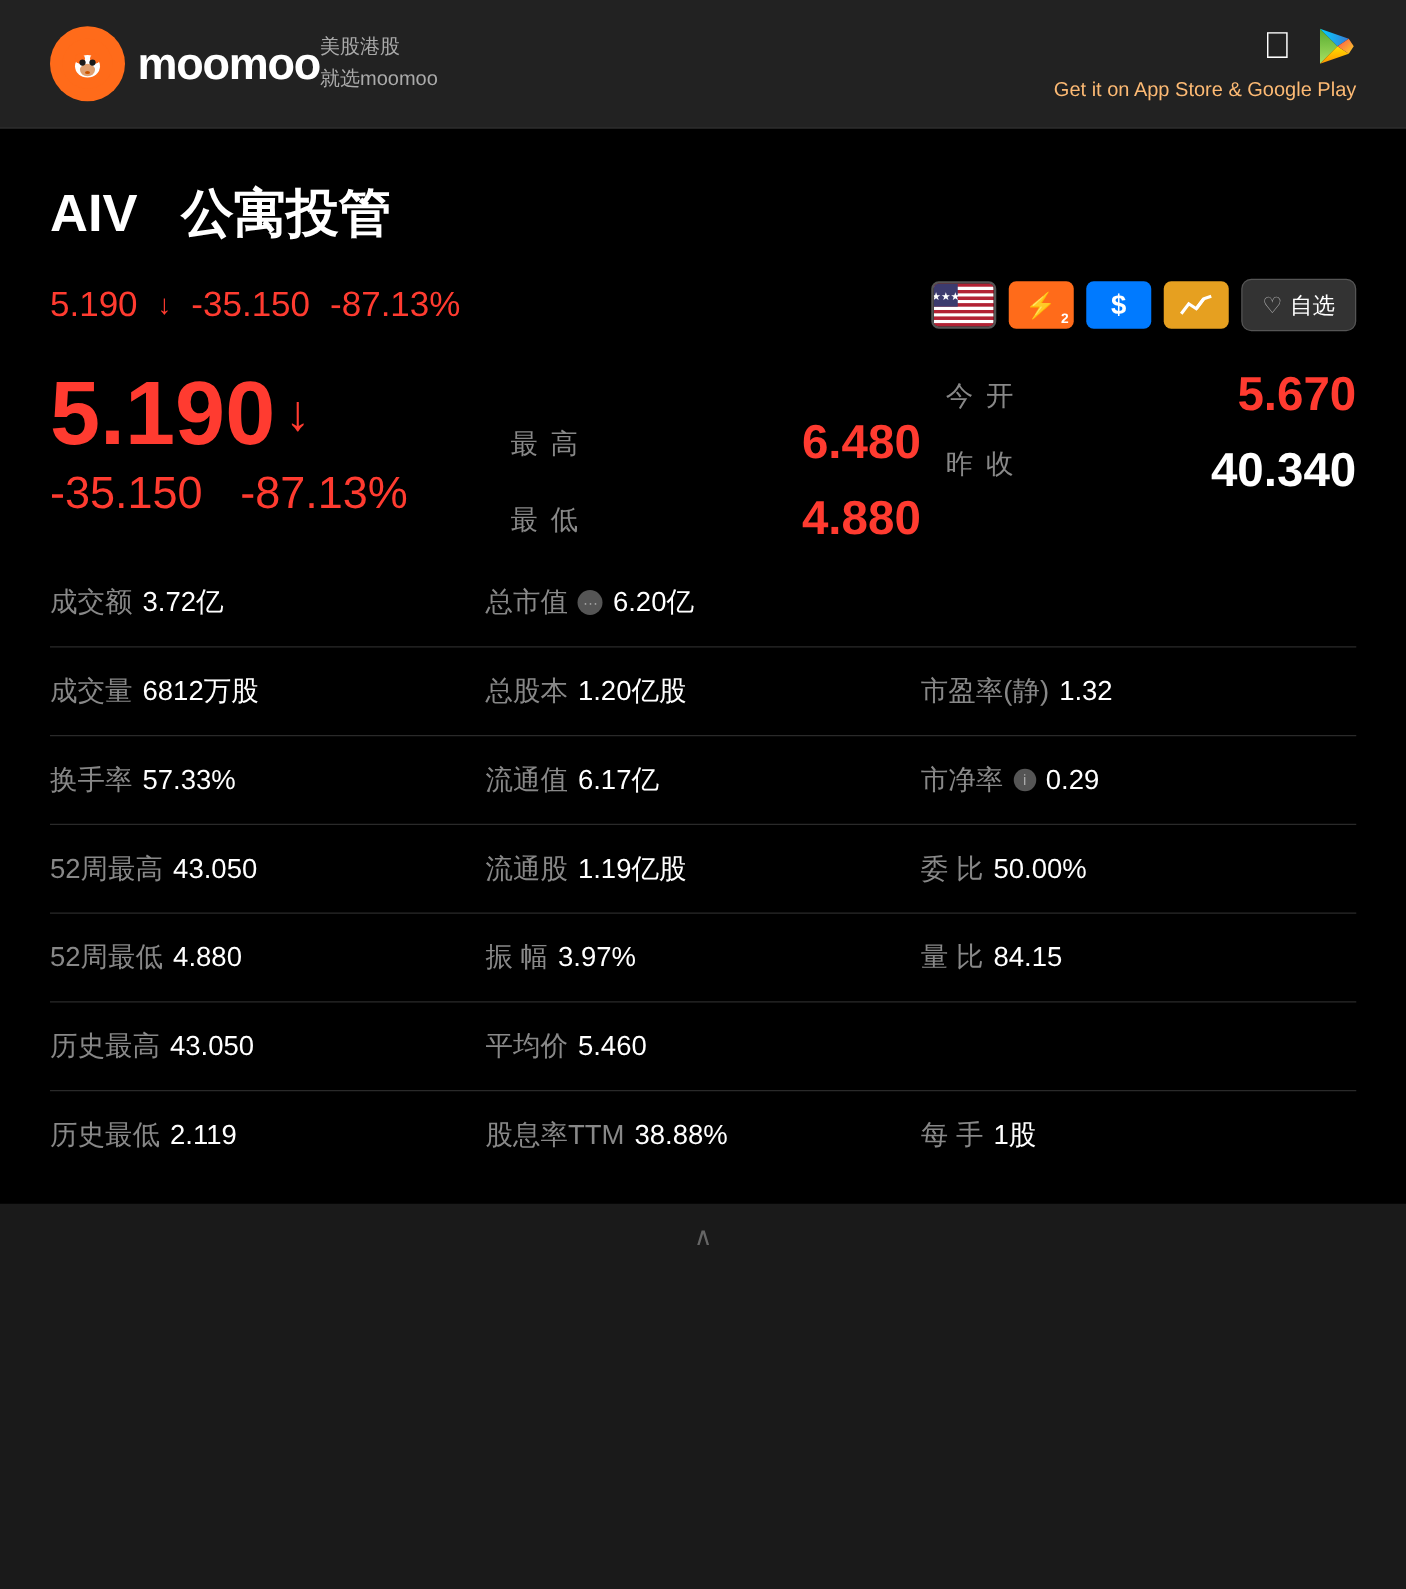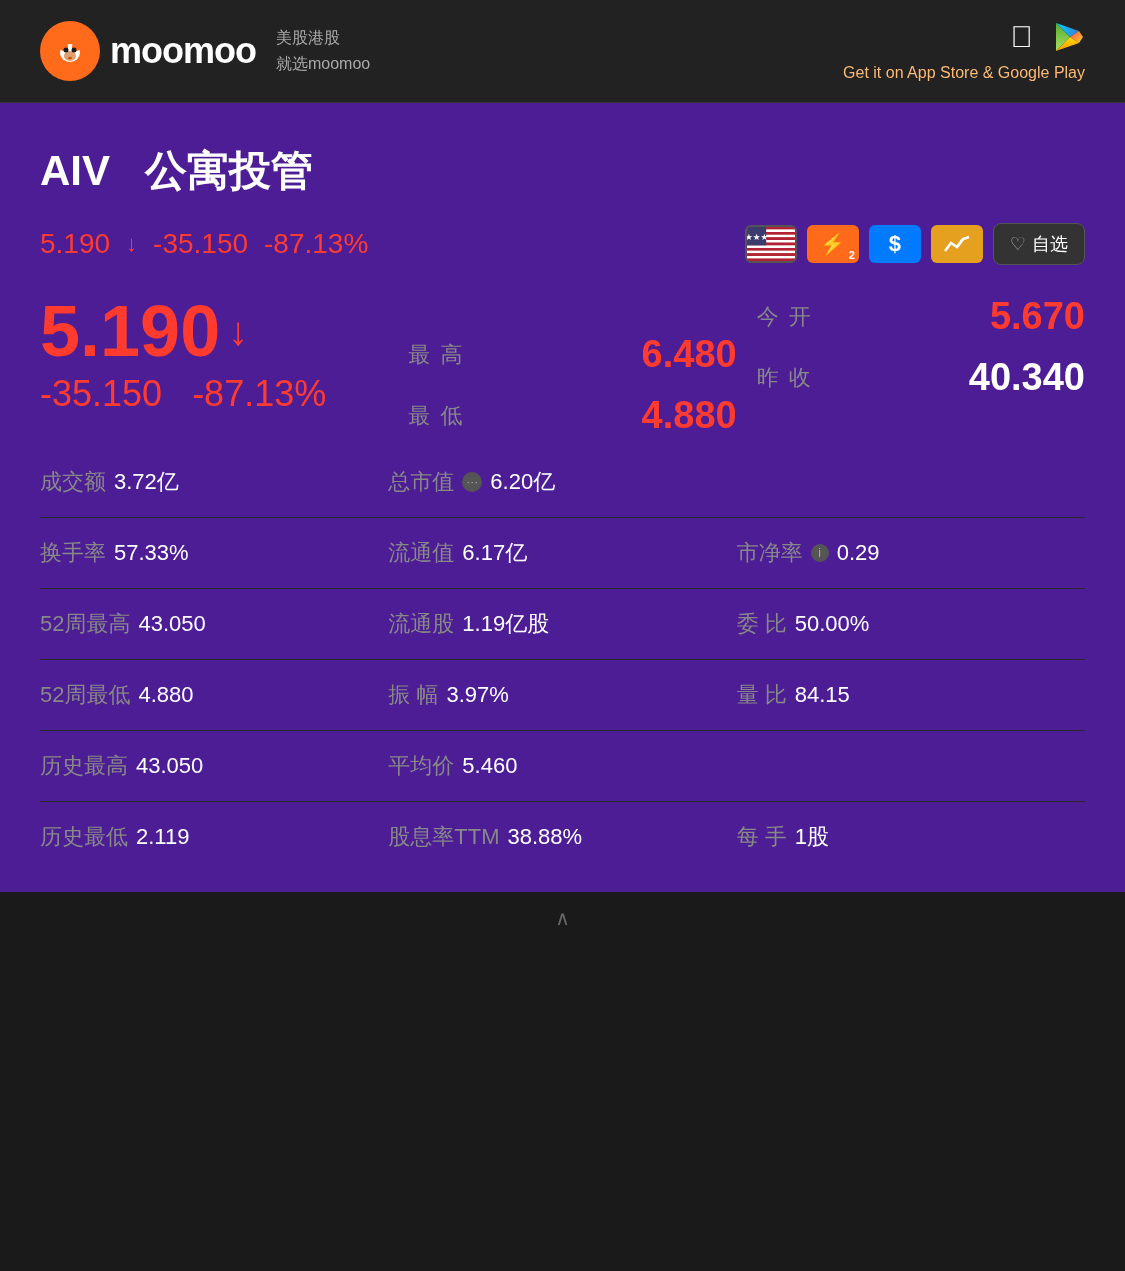"moomoo" .header-left { gap: 20px -> none }
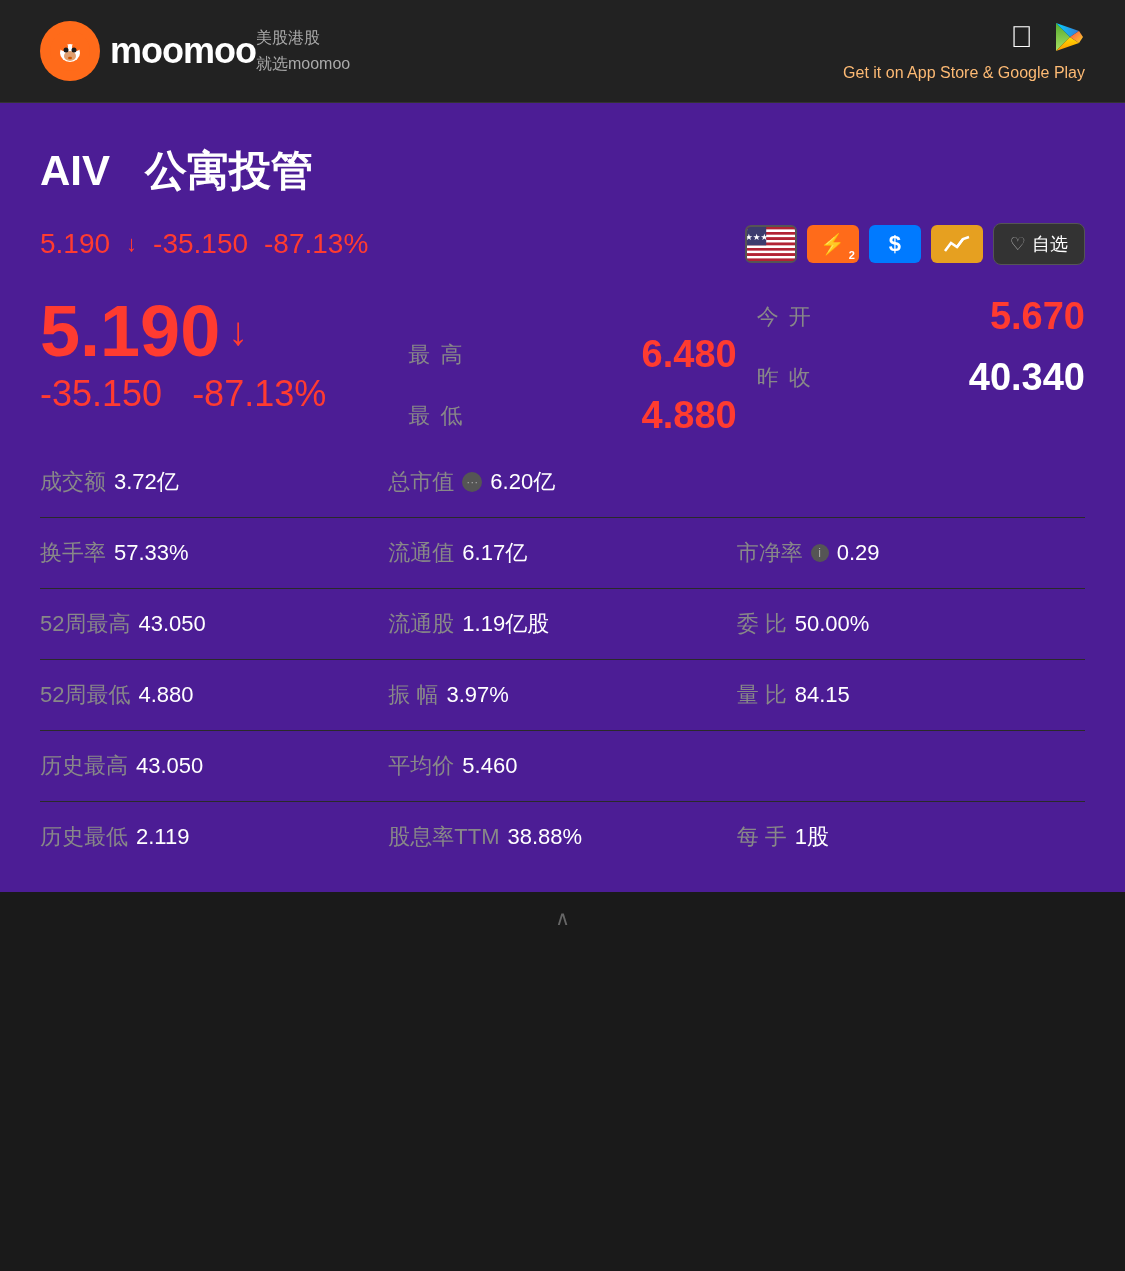"AIV 公寓投管" .main { background: #4c1d95 -> #000000 }
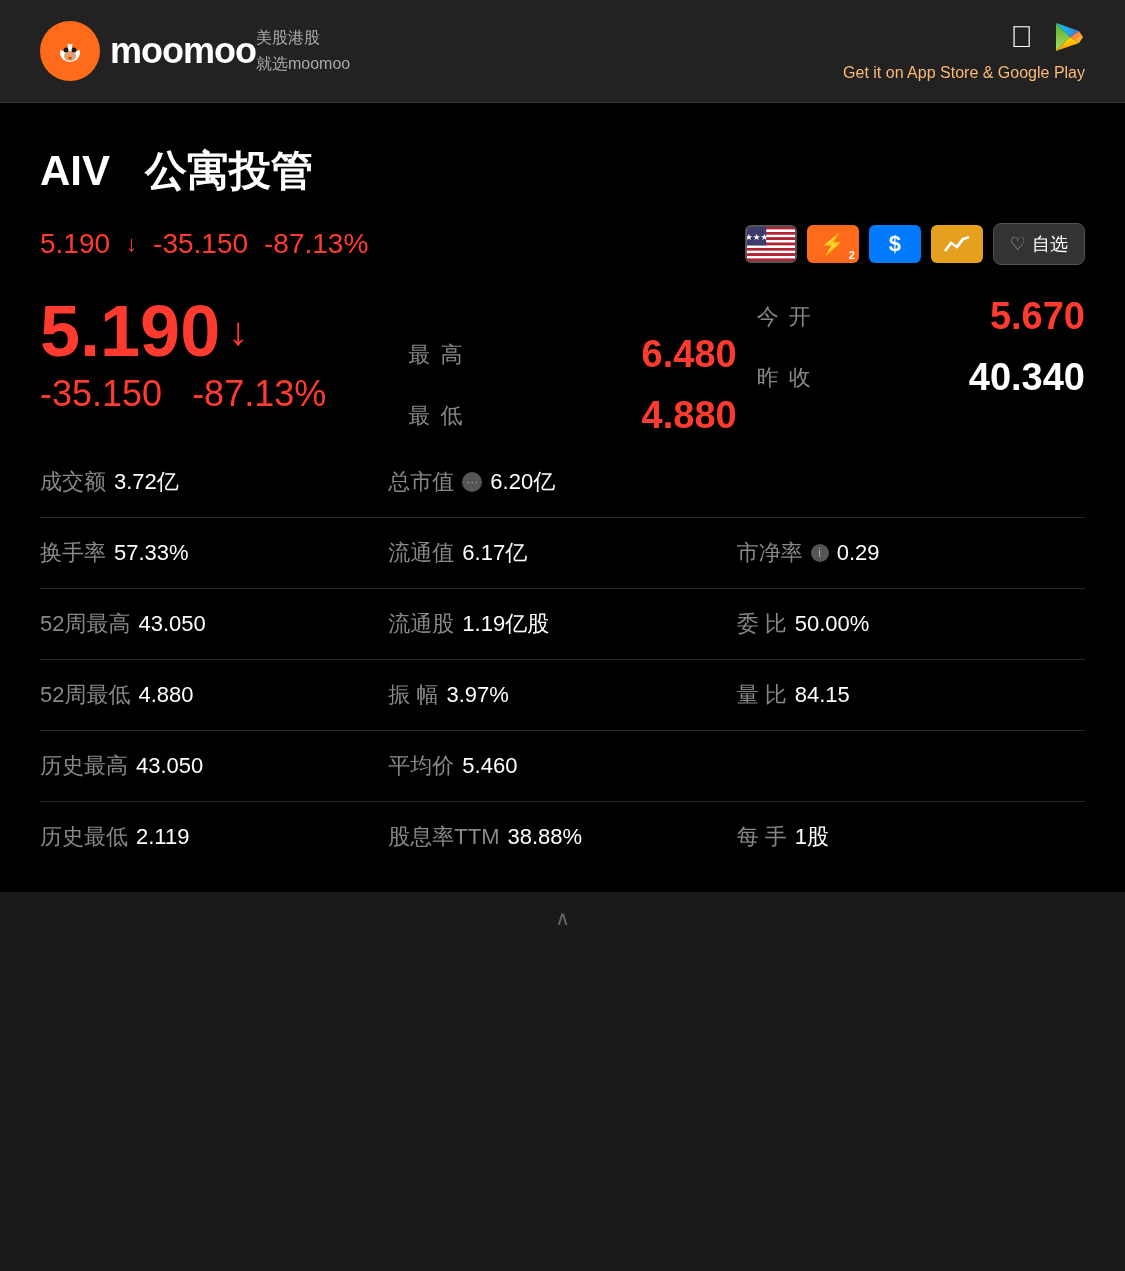"昨 收" div { align-items: center -> flex-start }
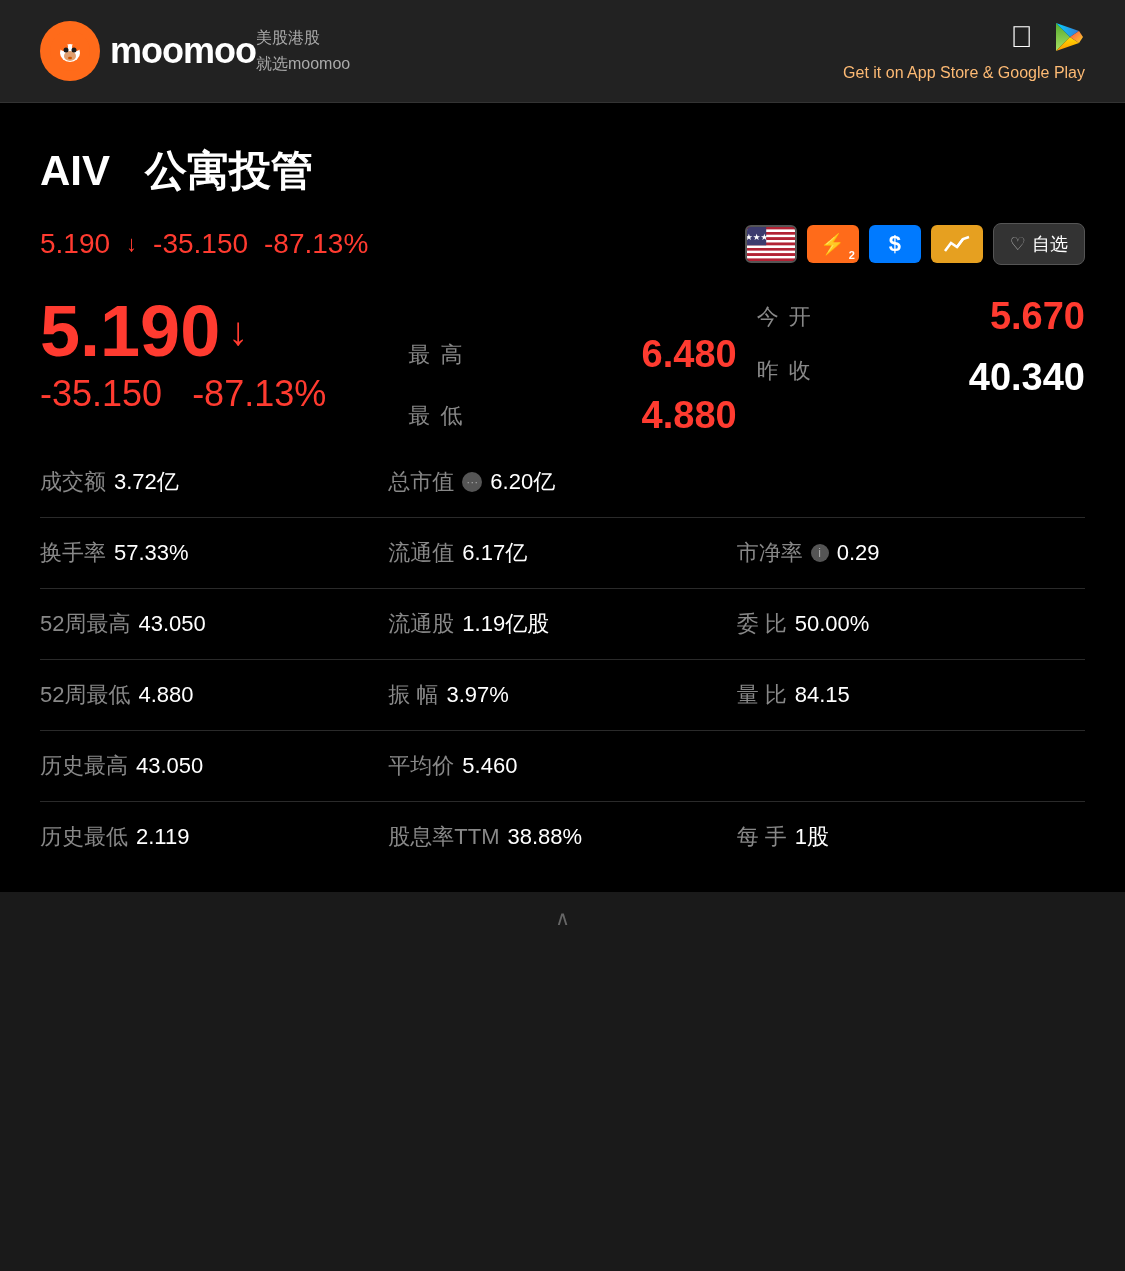"成交量" div.data-row { html: none -> <div> <div> <span>成交量</span> <span>6812万股</span> </div> <div> <span>总股本</span> <span>1.20亿股</span> </div> <div> <span>市盈率(静)</span> <span>1.32</span> </div> </div> }
